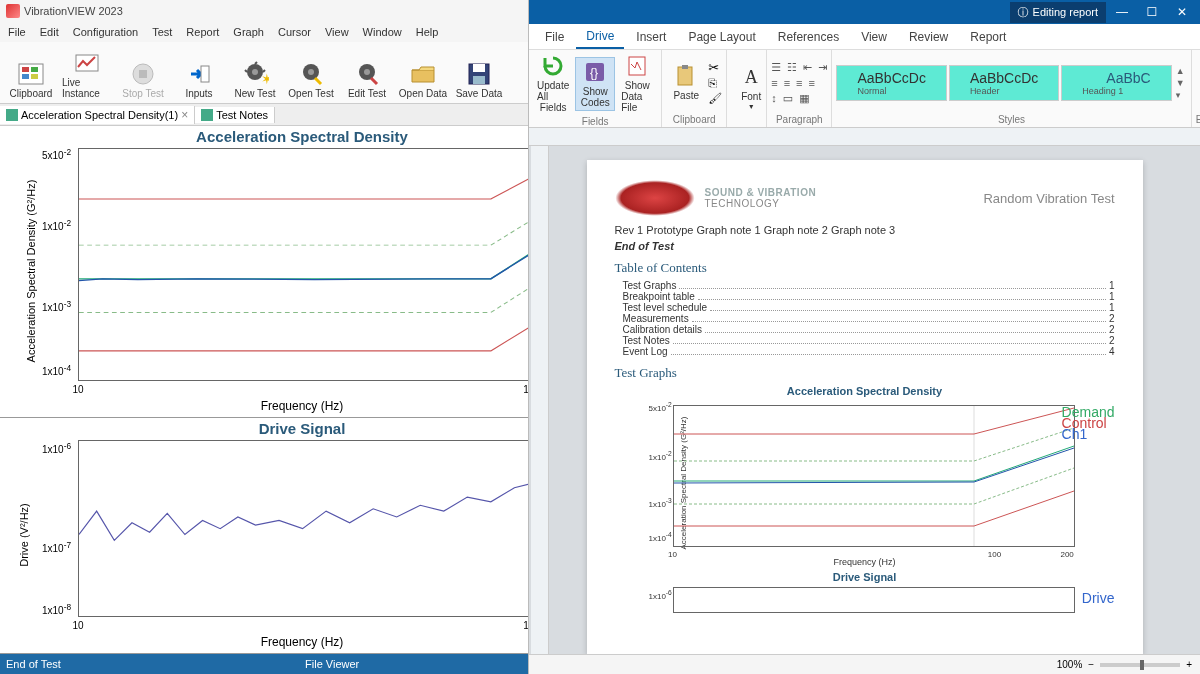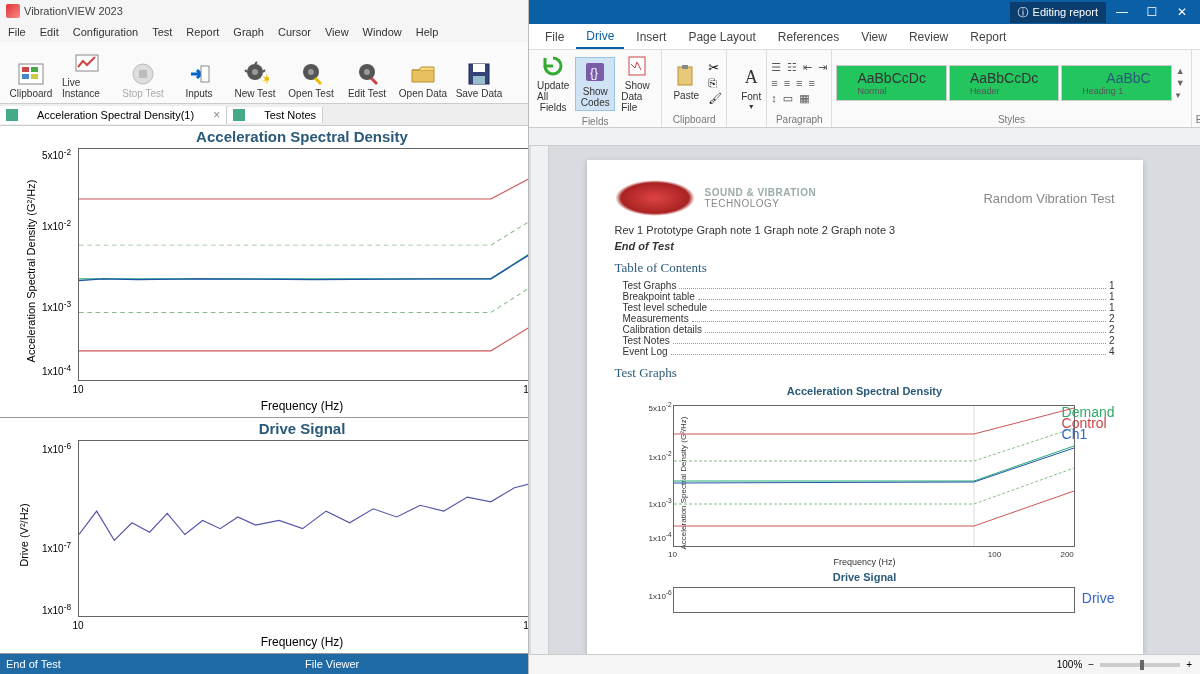"AaBbCcDc" .style-box { background: #22c55e -> #5eead4 }
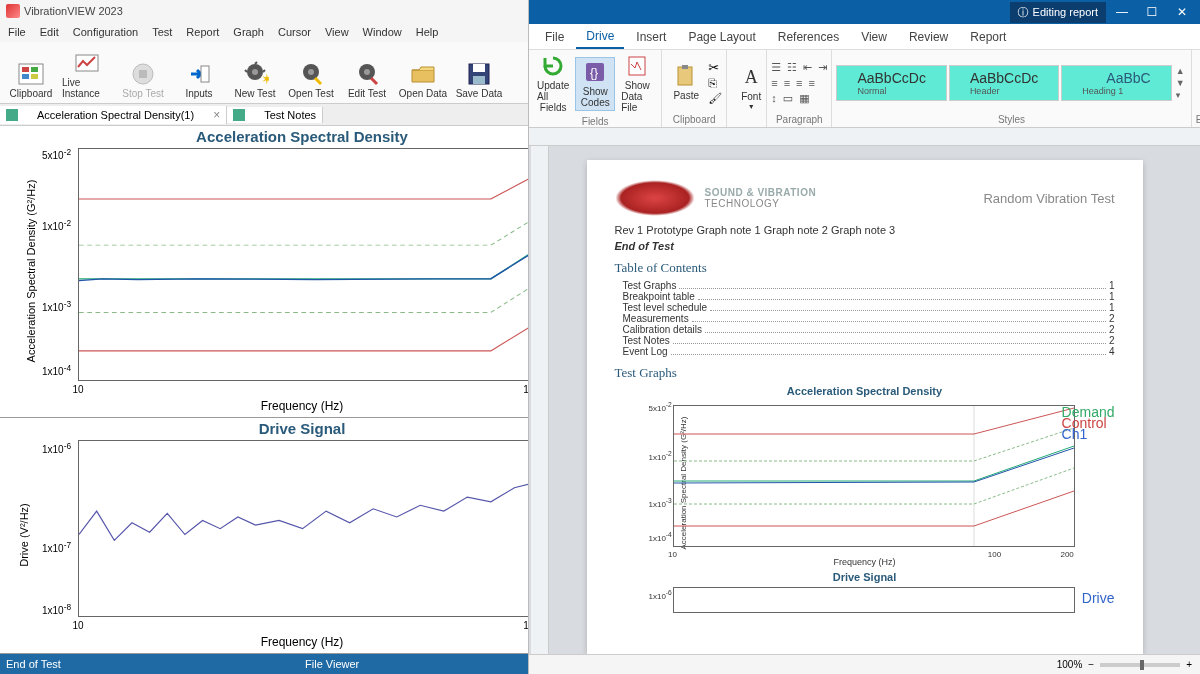"Acceleration Spectral Density(1)" .tab { gap: 19px -> 3px }
